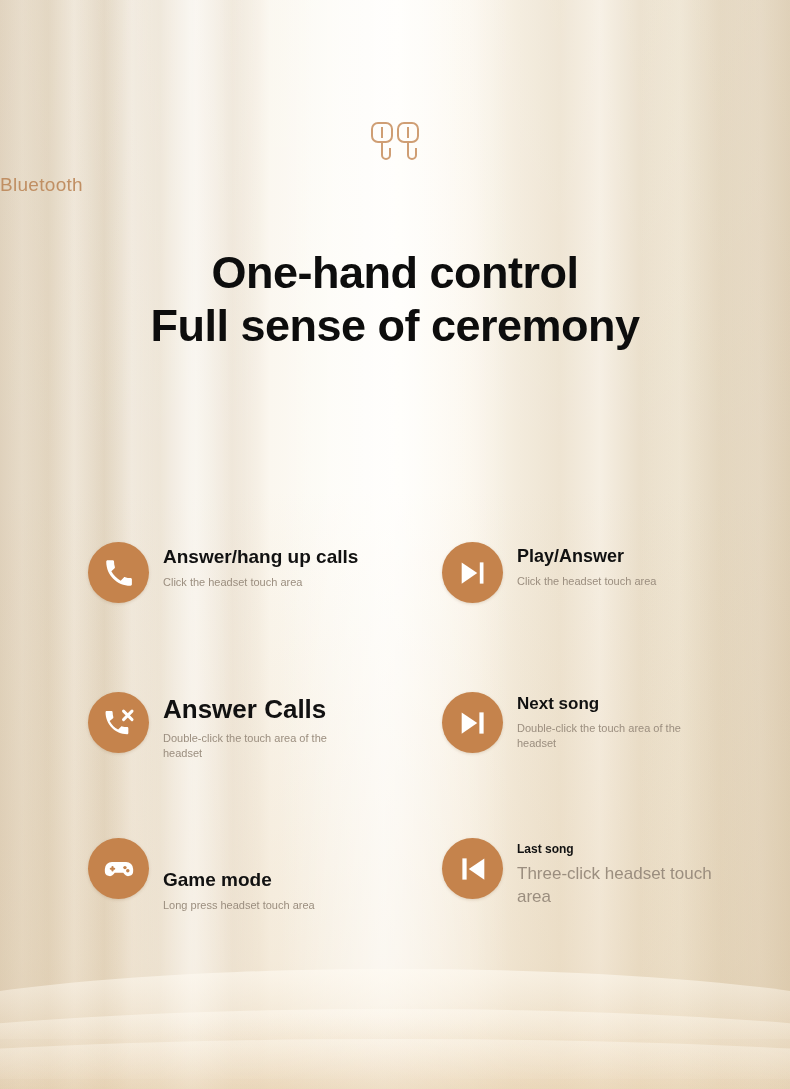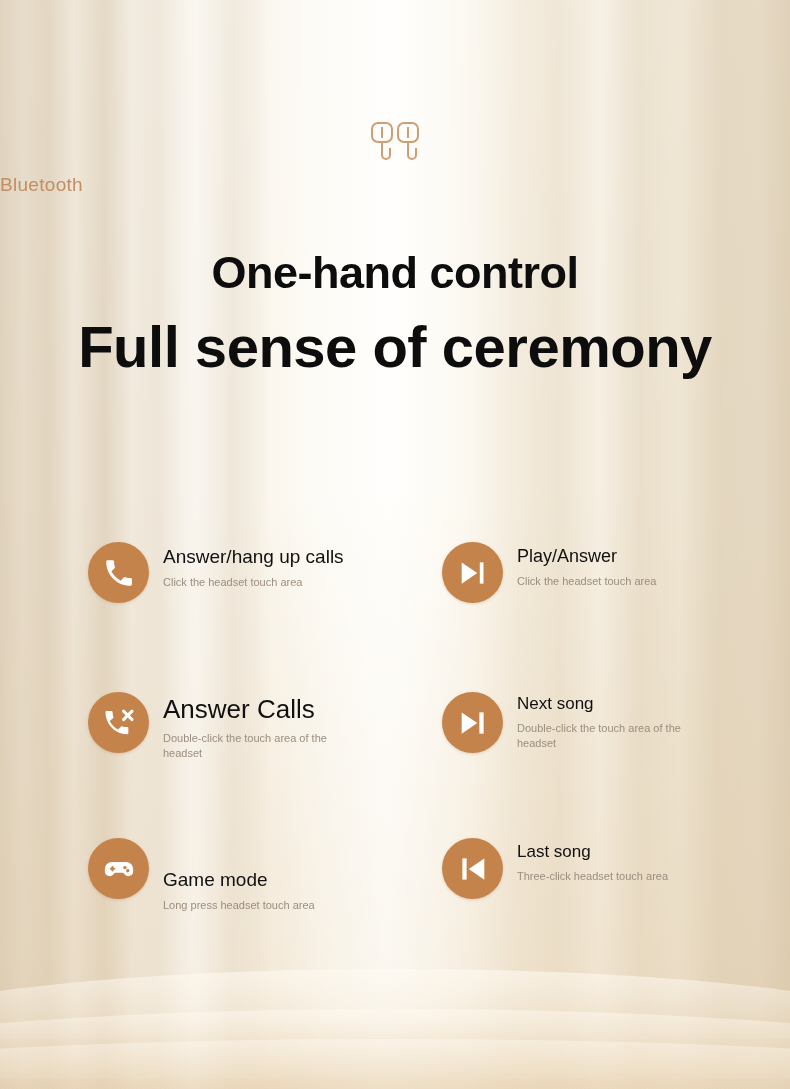"Full sense of ceremony" .headline .l2 { font-size: 58px -> 45px; margin-top: 14px -> none }
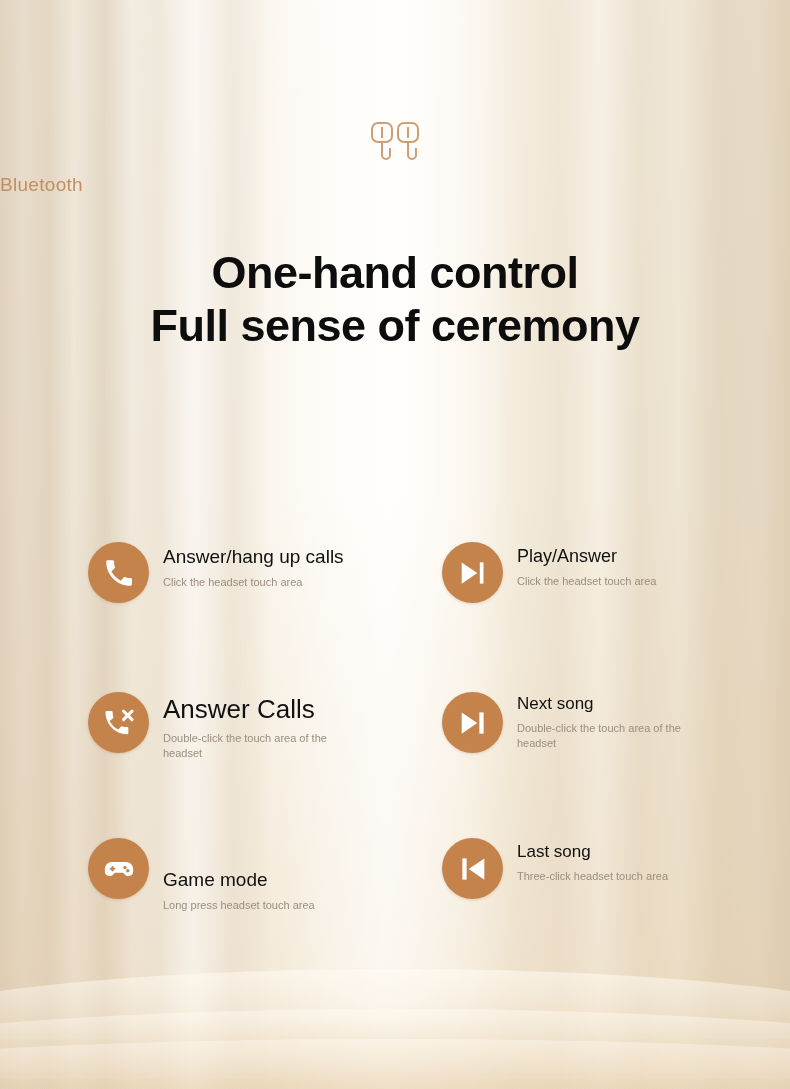"Answer/hang up calls" .f-title { font-weight: normal -> bold }
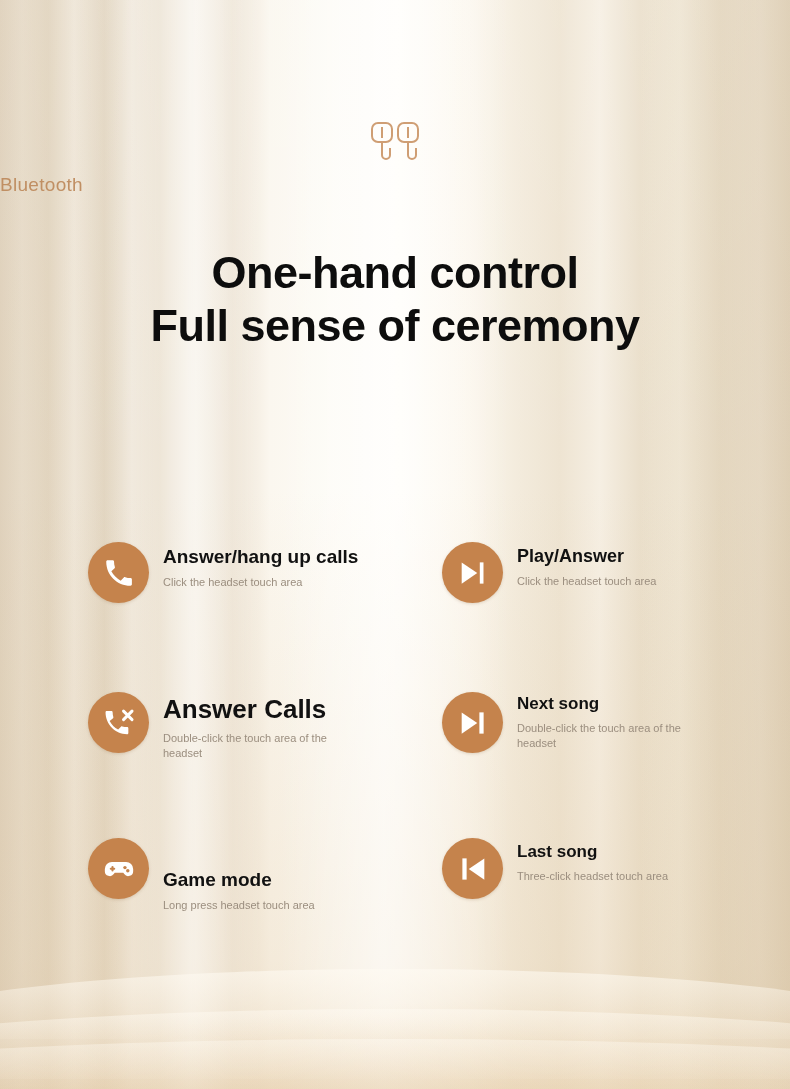"Last song" .c-r3c2 .f-title { font-size: 17px -> 12px }
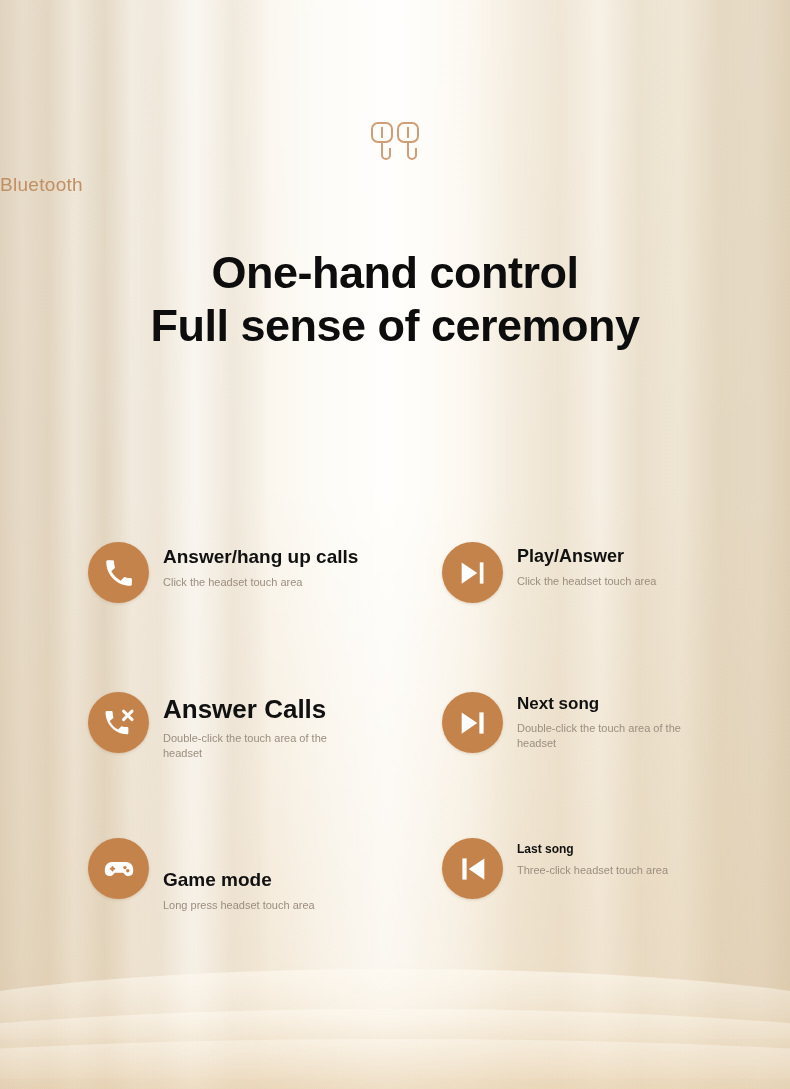"Three-click headset touch area" .c-r3c2 .f-sub { font-size: 11px -> 17px }
